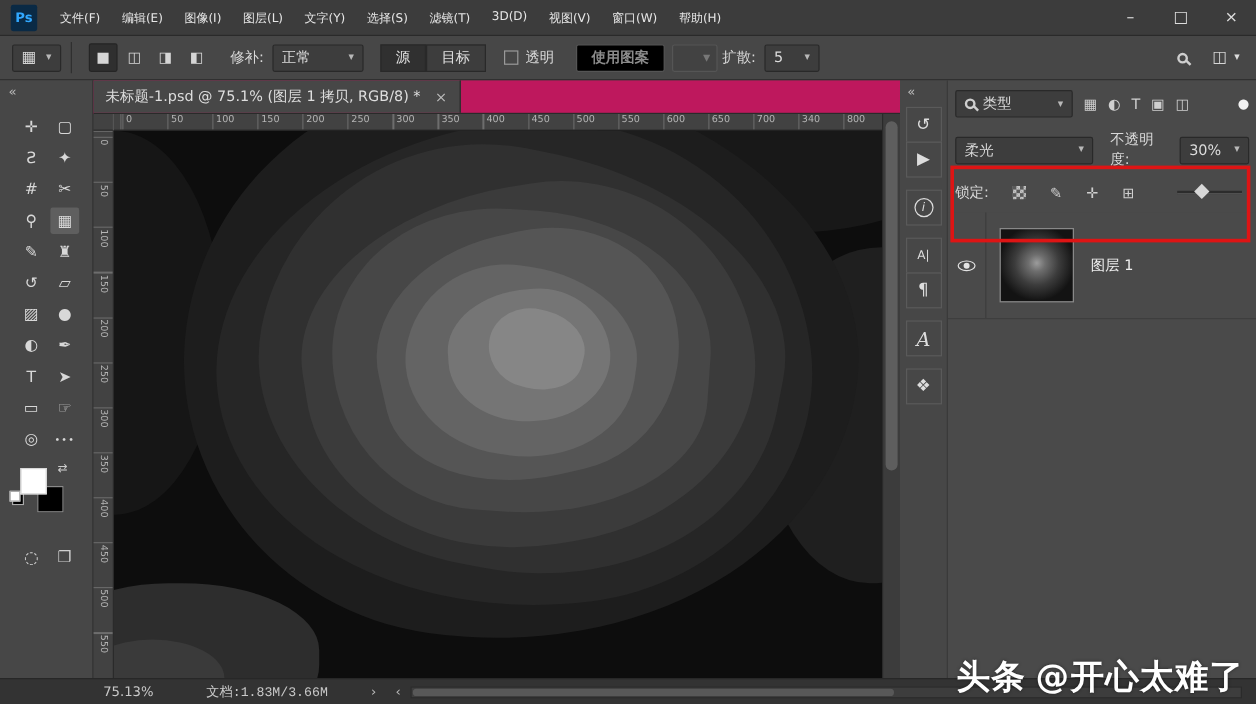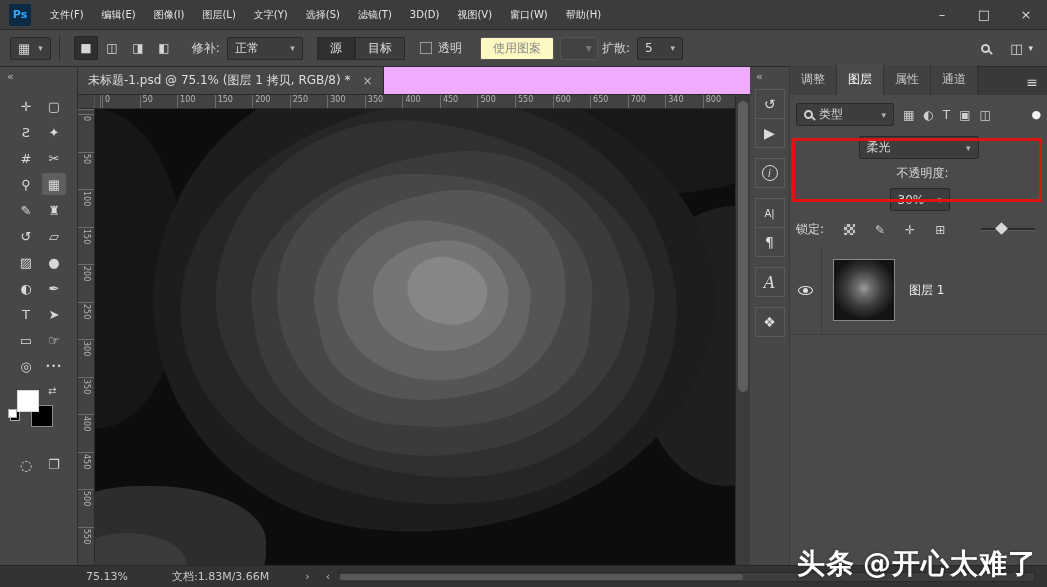"使用图案" .btn-disabled { background: #fef9c3 -> #000000; font-weight: none -> bold }
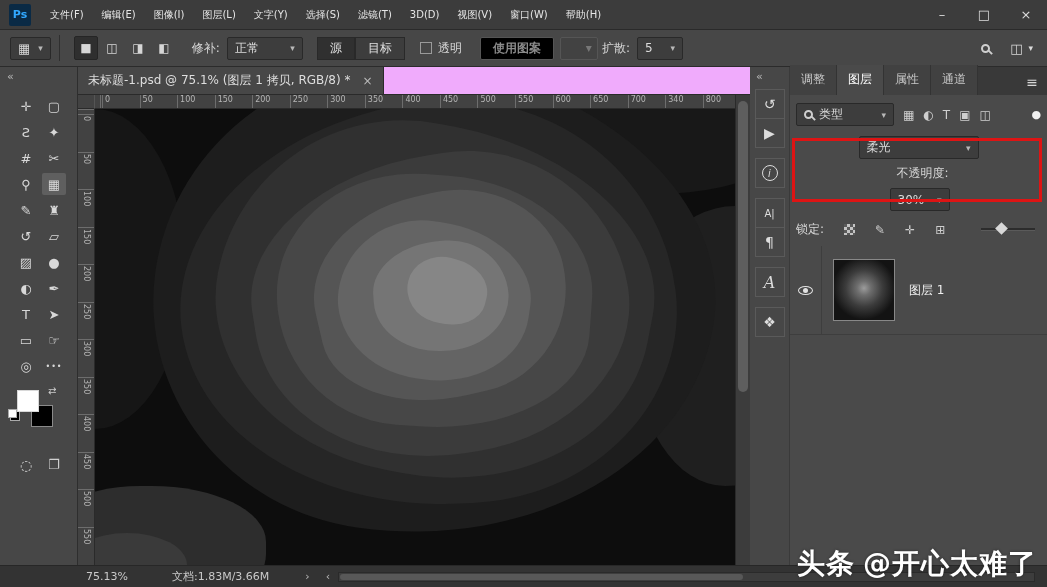"未标题-1.psd @ 75.1% (图层 1" .tabbar { background: #f0abfc -> #be185d }
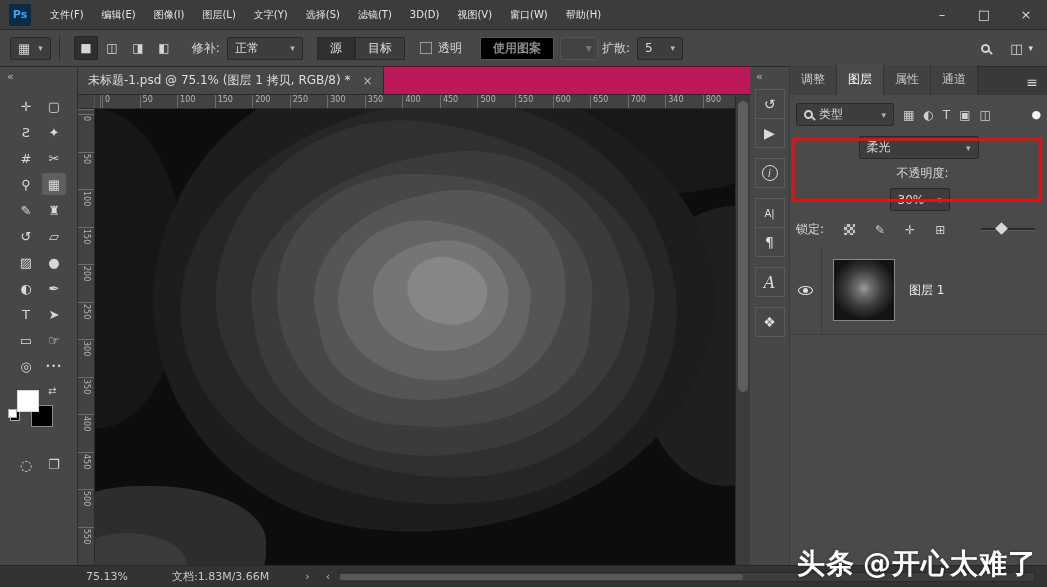"调整" div.panel-tabs { html: <div> <div>调整</div> <div>图层</div> <div>属性</div> <div>通道</div> <span>≡</span> </div> -> none }
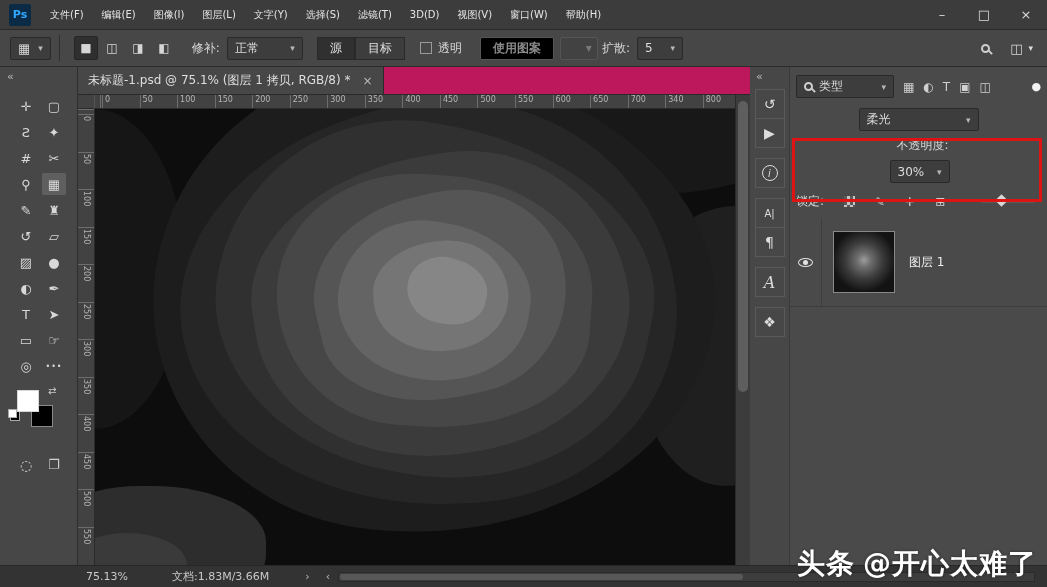"柔光" .blend-row { flex-direction: column -> none }
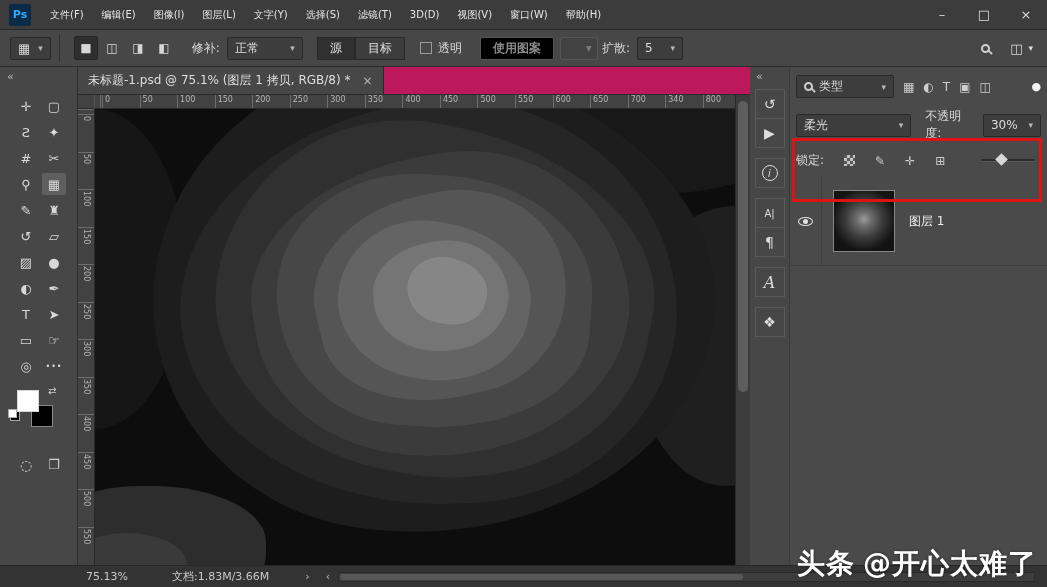"文档:1.83M/3.66M" .sb-doc { font-family: none -> Liberation Mono, monospace }
